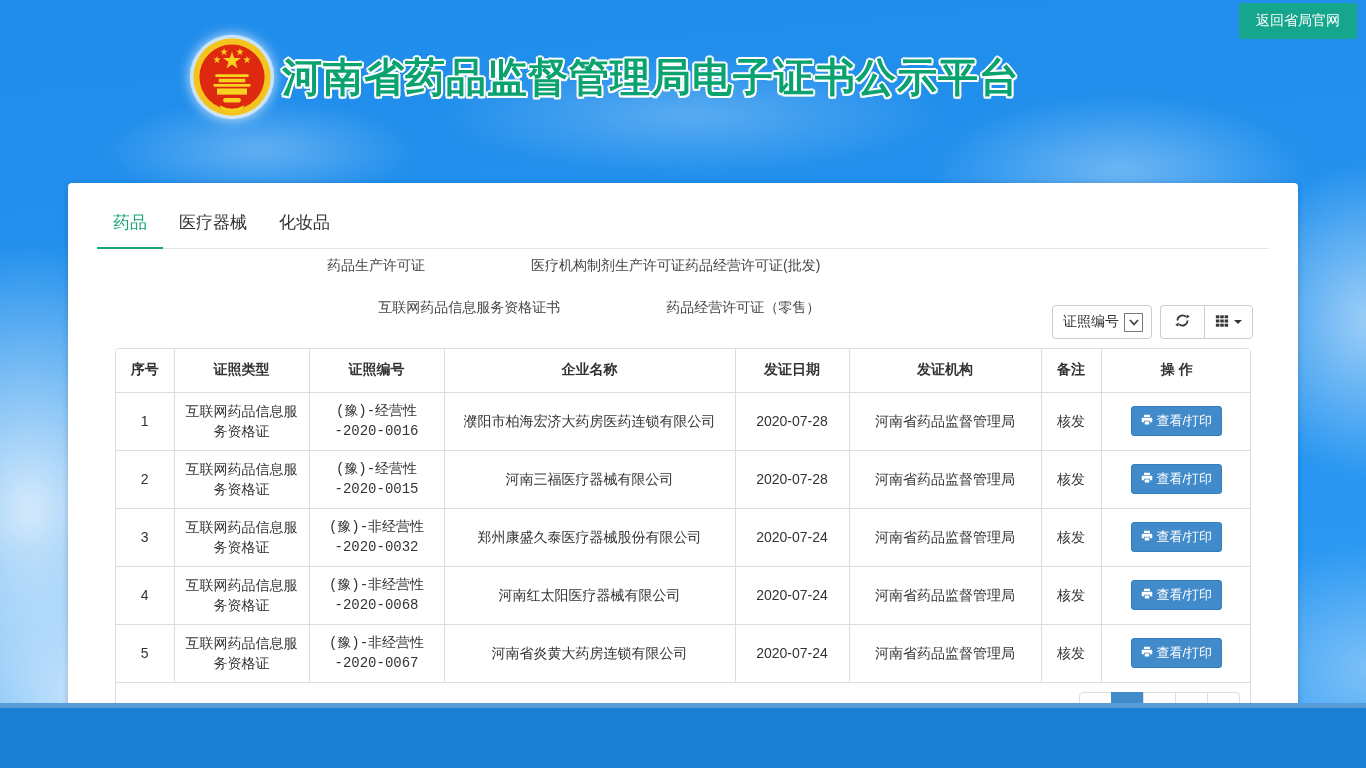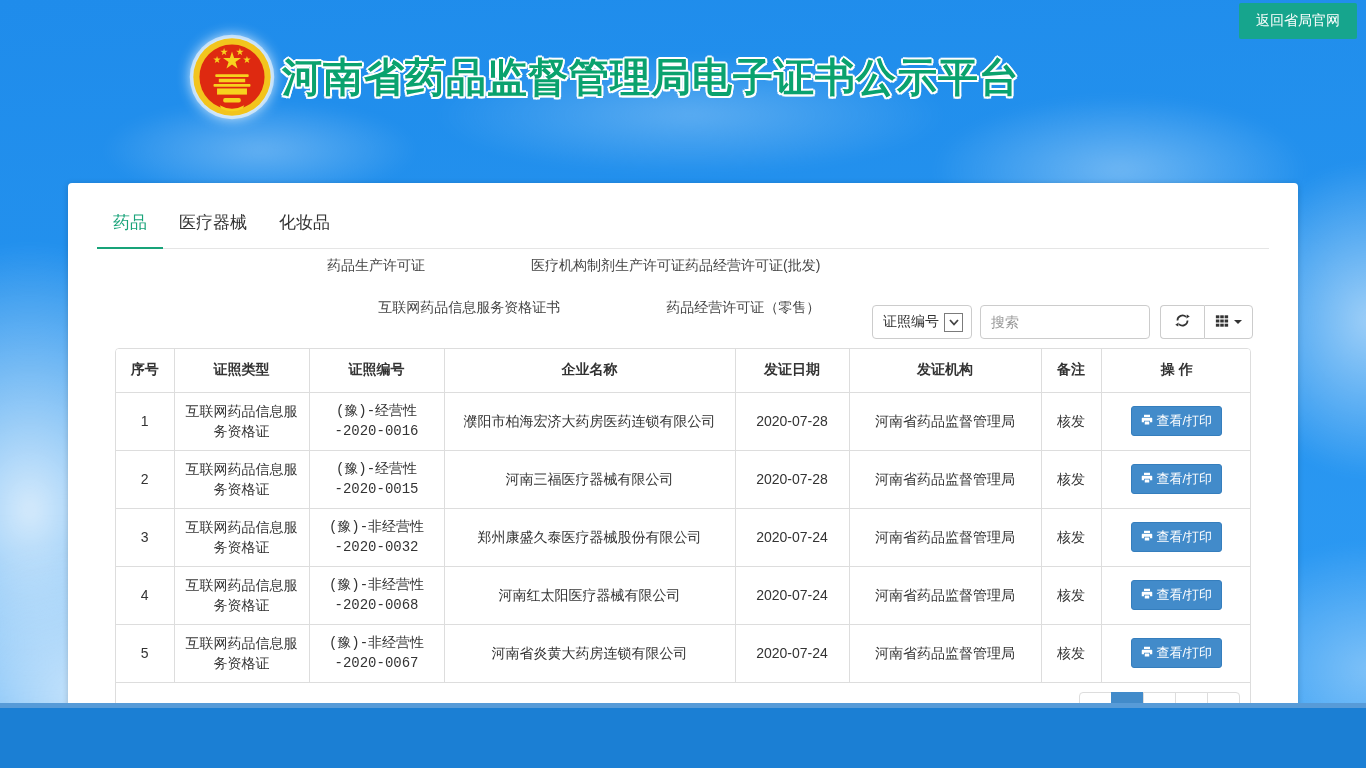"搜索" input.search-input { html: <input> -> none }
